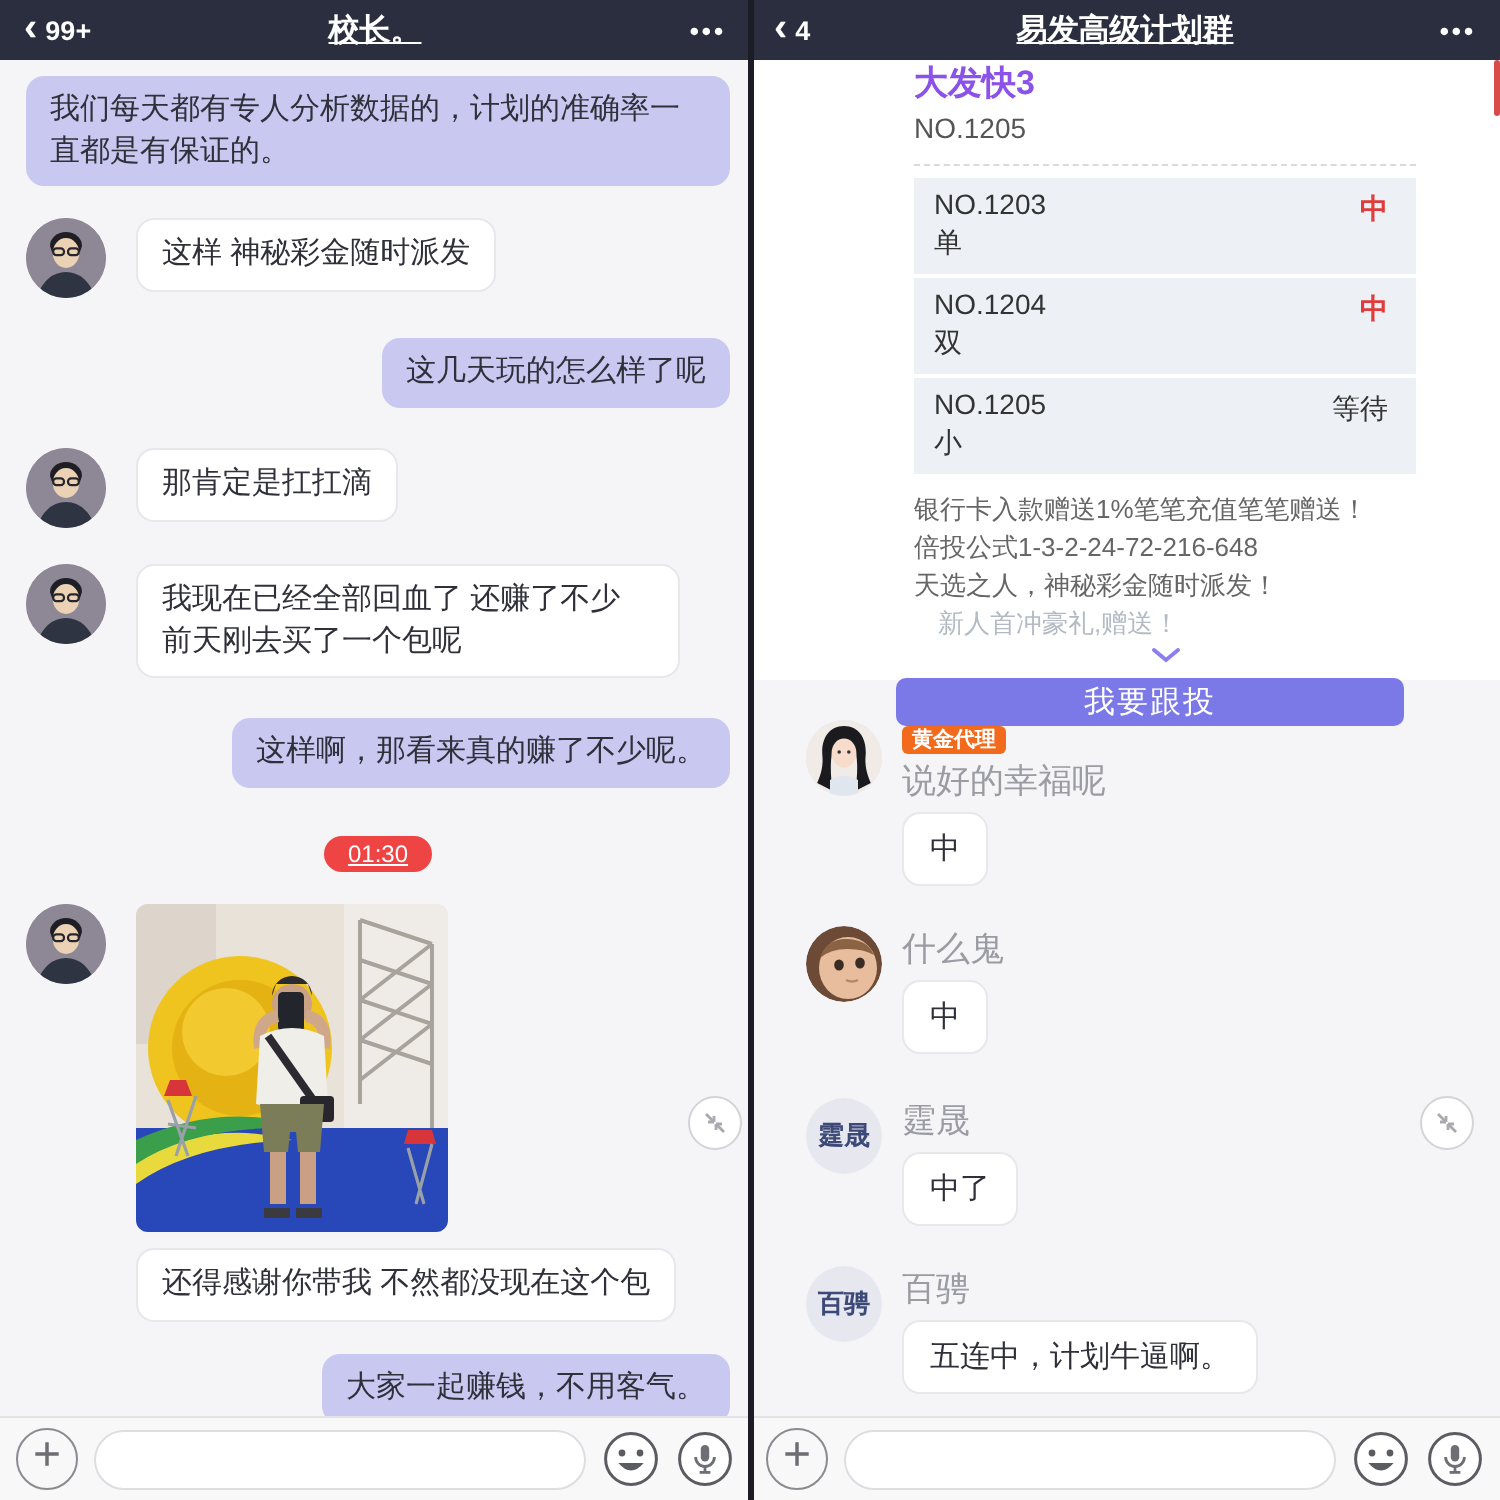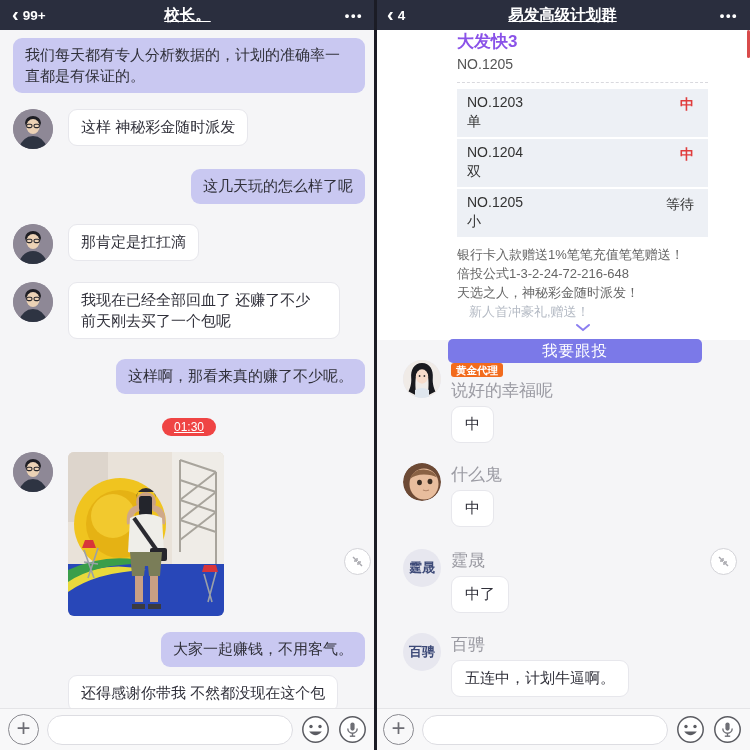"大家一起赚钱，不用客气。" div.msg-row { order: before "还得感谢你带我 不然都没现在这个包" -> after "还得感谢你带我 不然都没现在这个包" }
